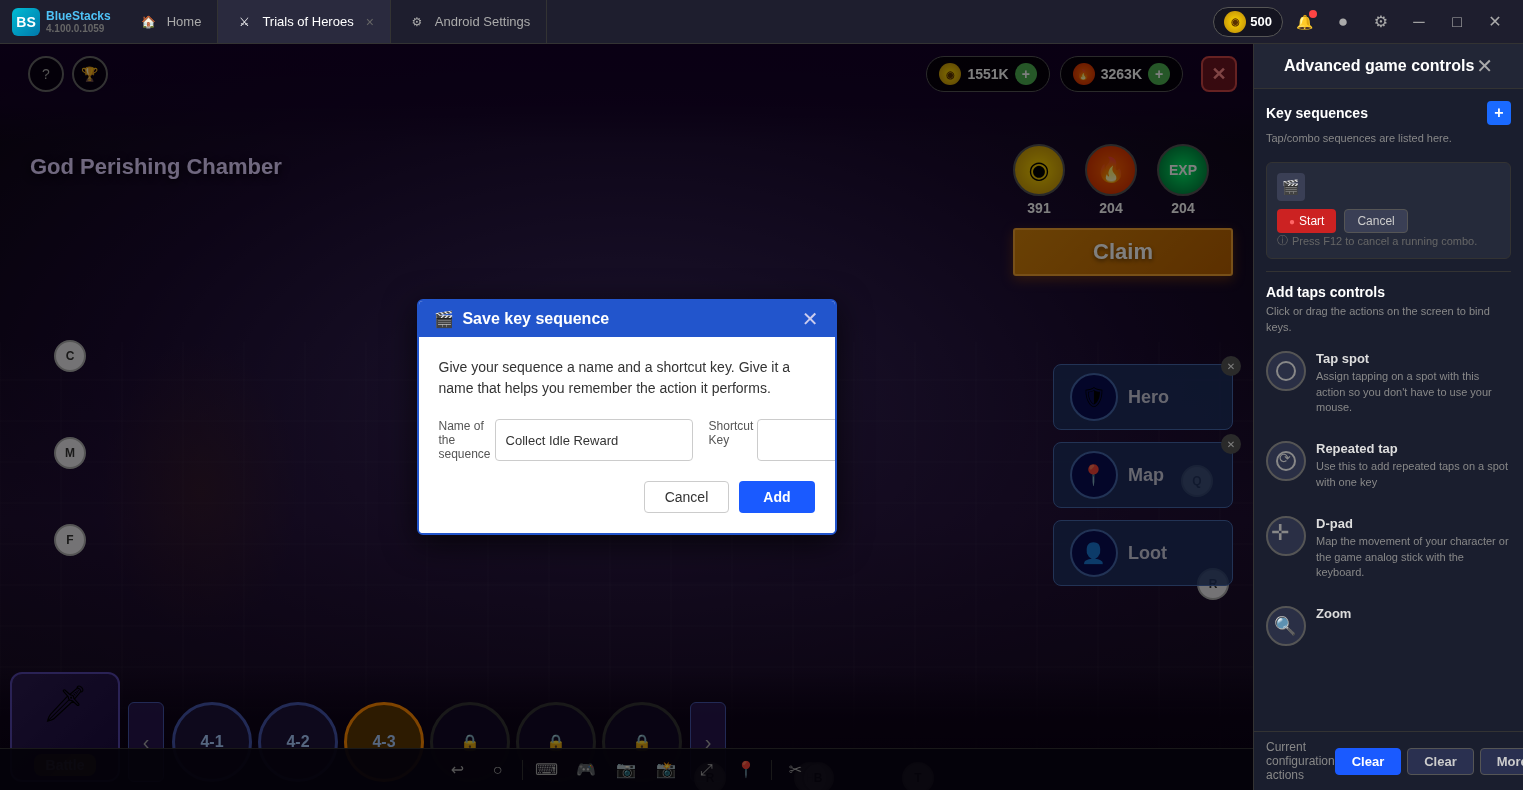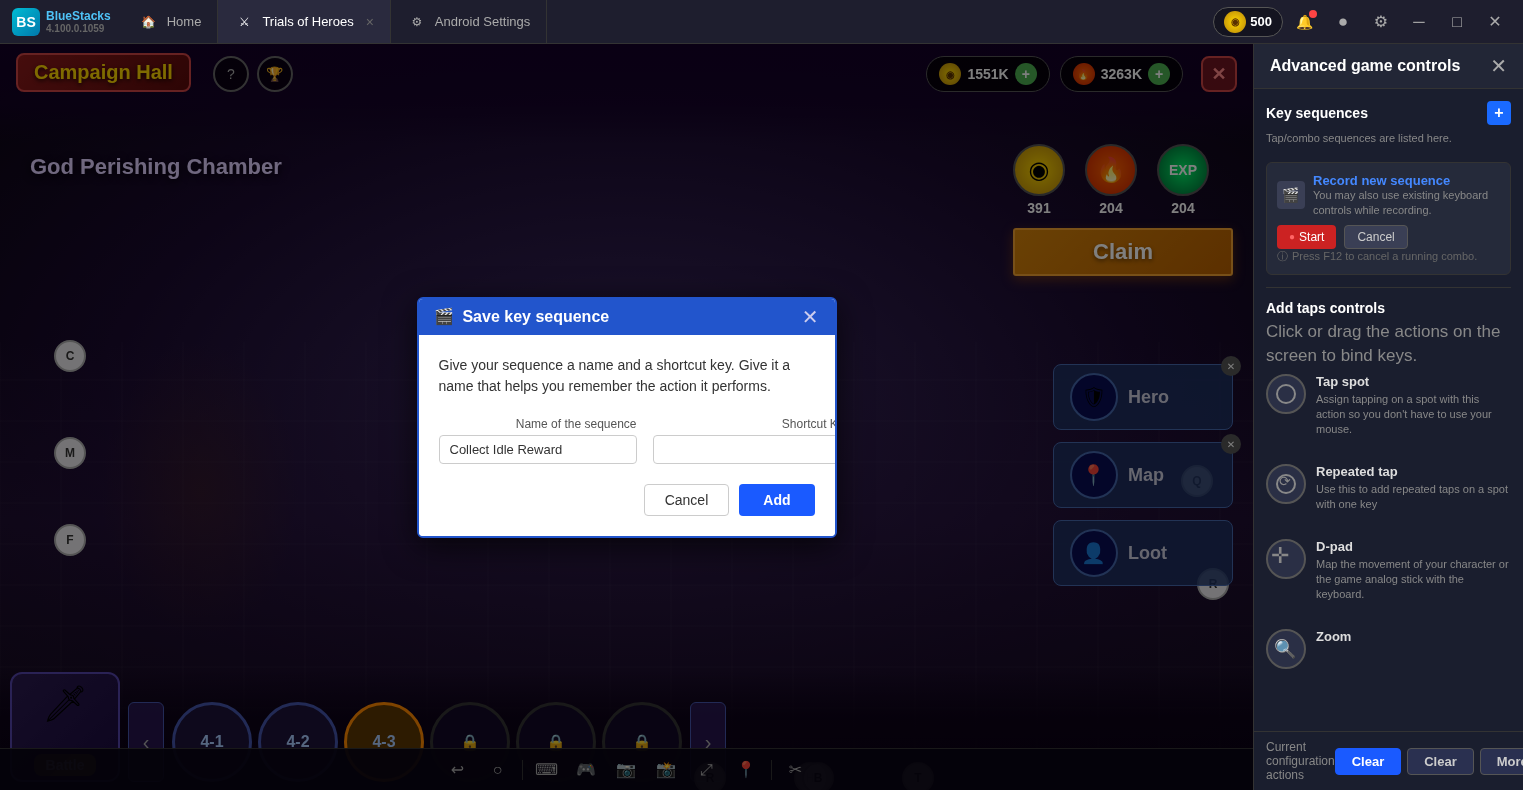"Campaign Hall" div.campaign-badge { html: <div> <span>Campaign Hall</span> </div> -> none }
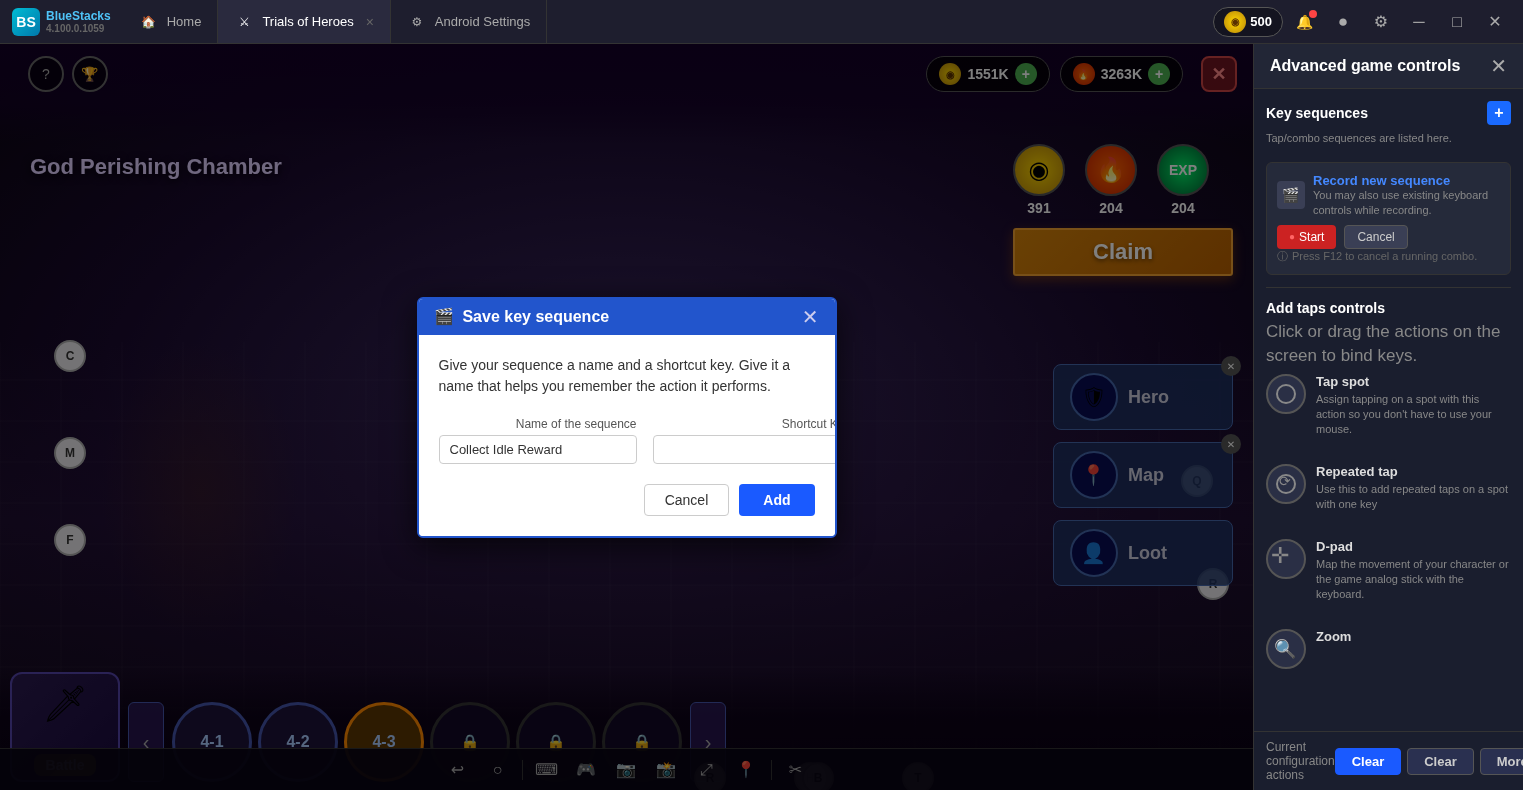"Advanced game controls" .panel-header { padding: 12px 16px -> 12px 30px }
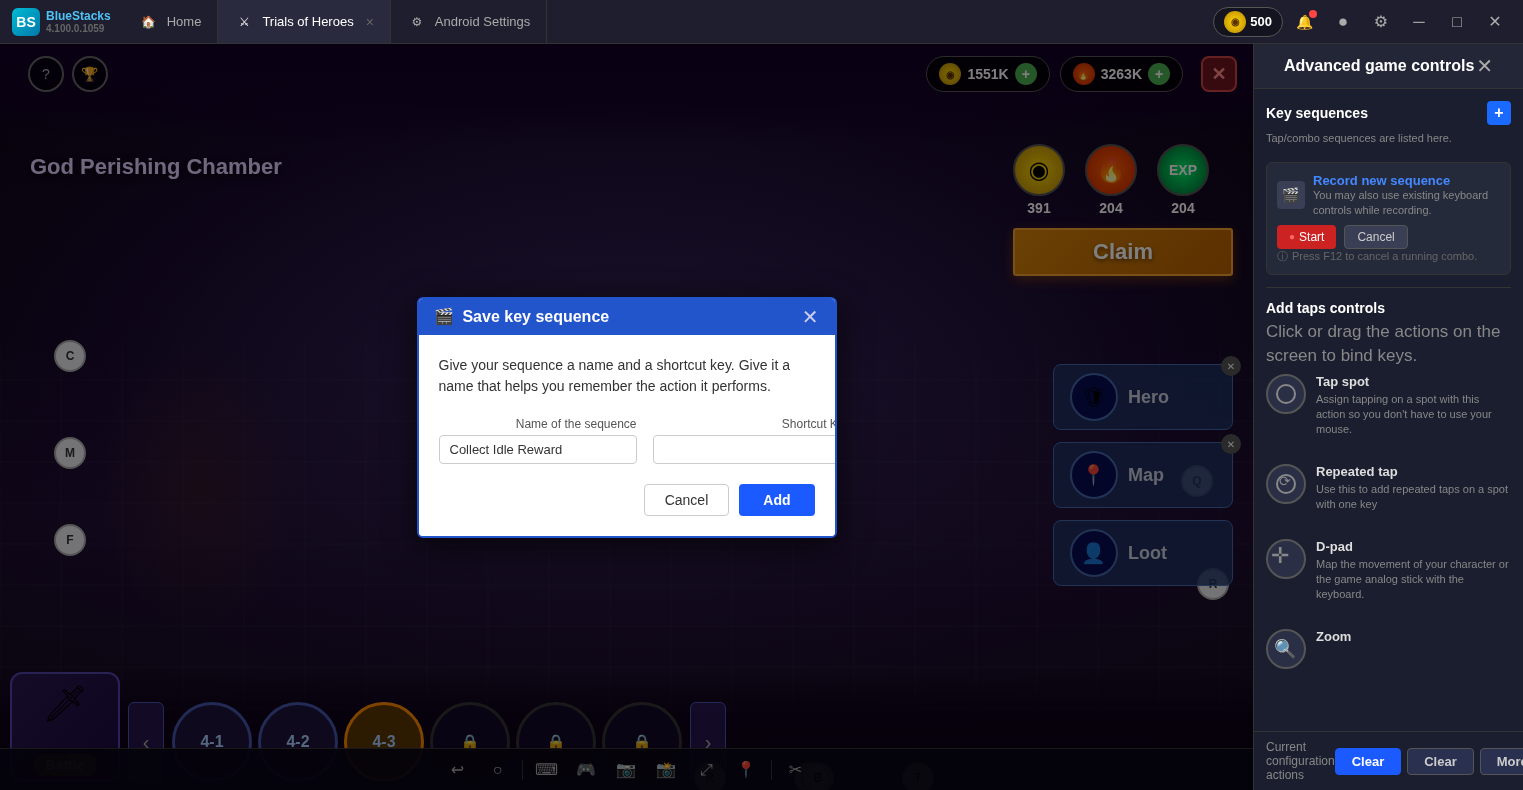"Record new sequence" div { html: <div> <div>Record new sequence</div> <div>You may also use existing keyboard controls while recording.</div> </div> -> none }
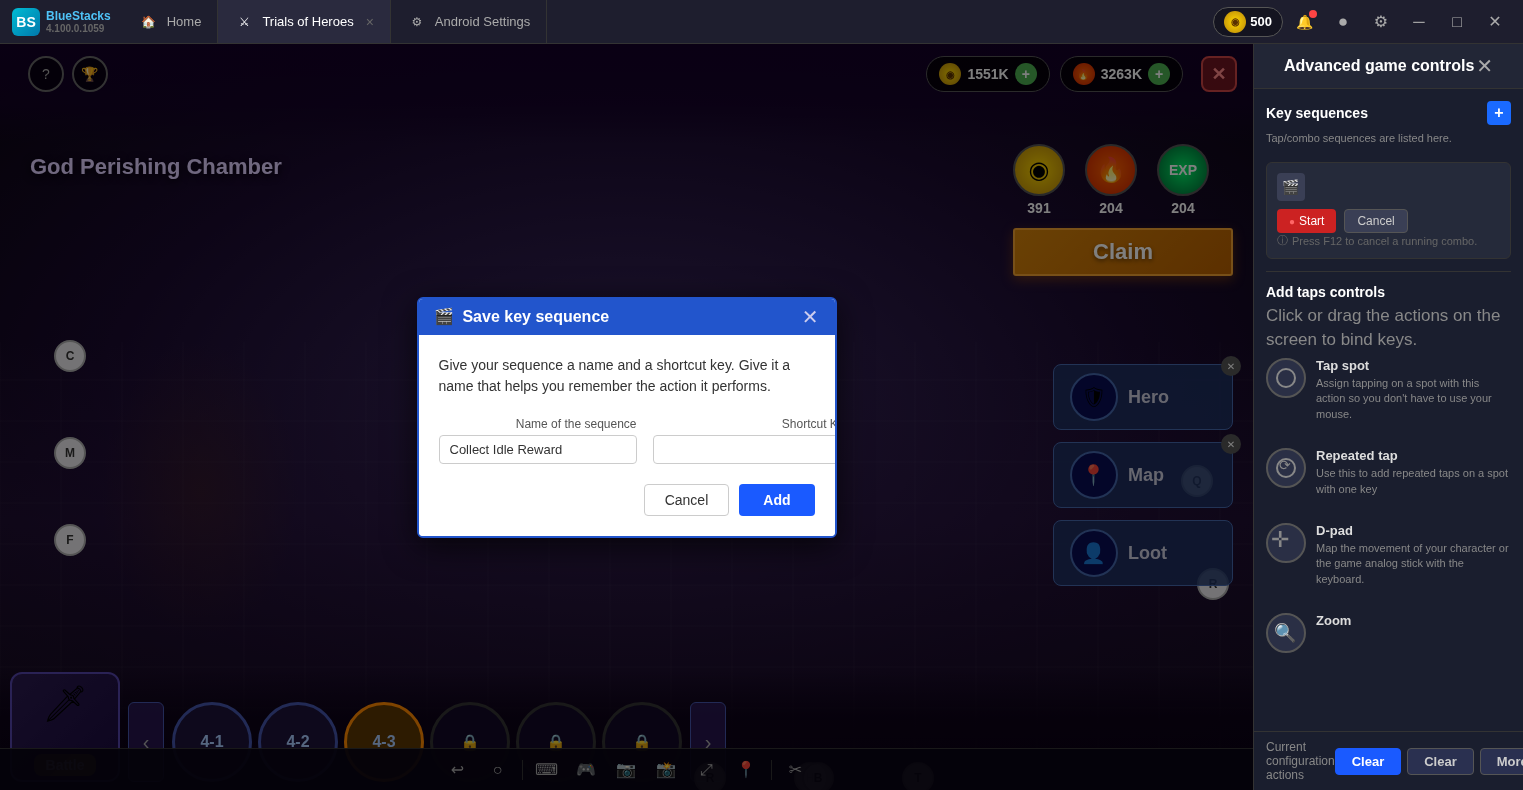"Click or drag the actions" .touch-section-desc { font-size: 17px -> 11px; margin-bottom: none -> 10px }
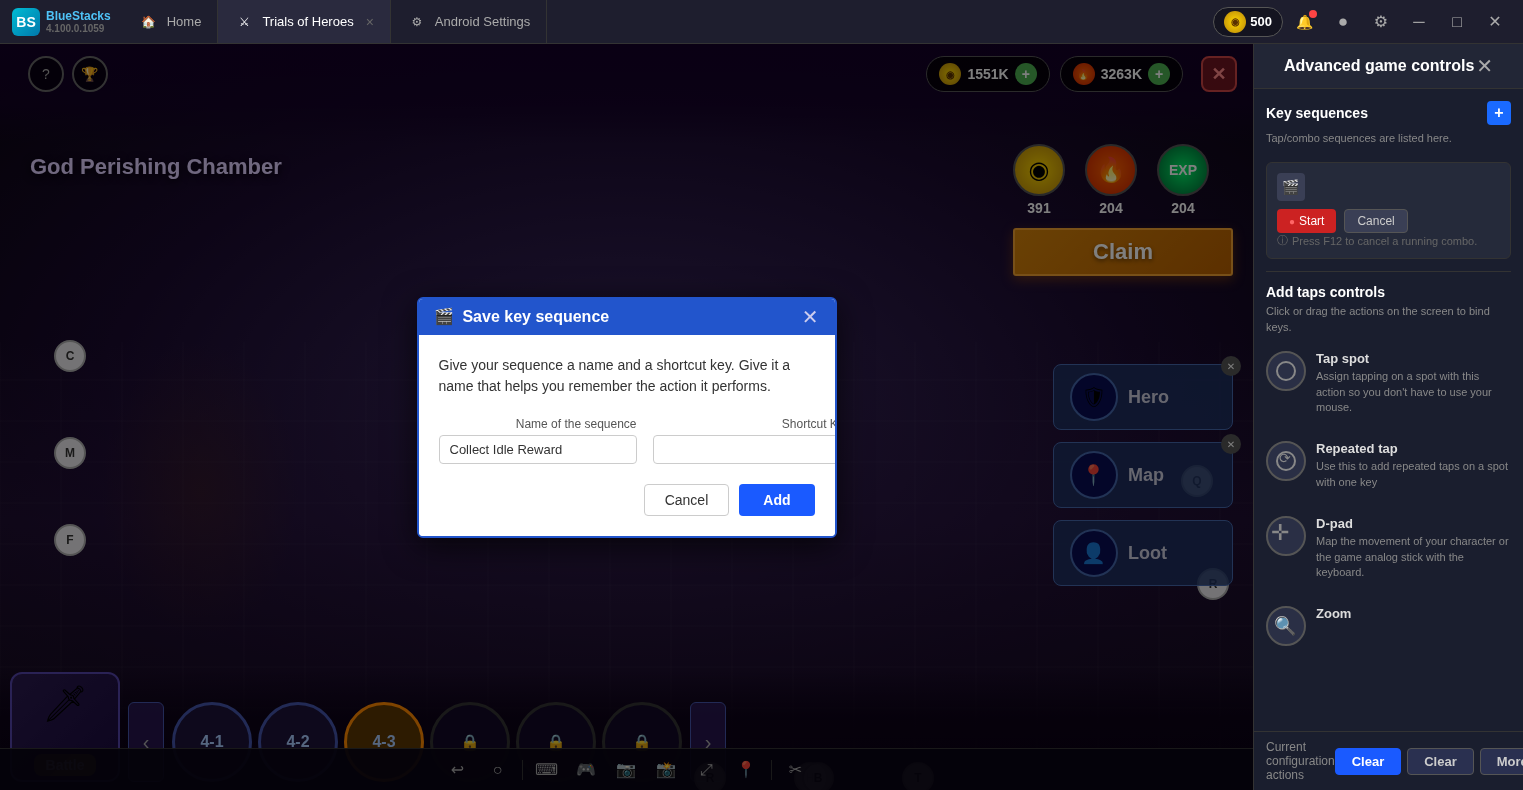"Name of the sequence" .form-group { align-items: flex-end -> none; flex-direction: column -> none }
